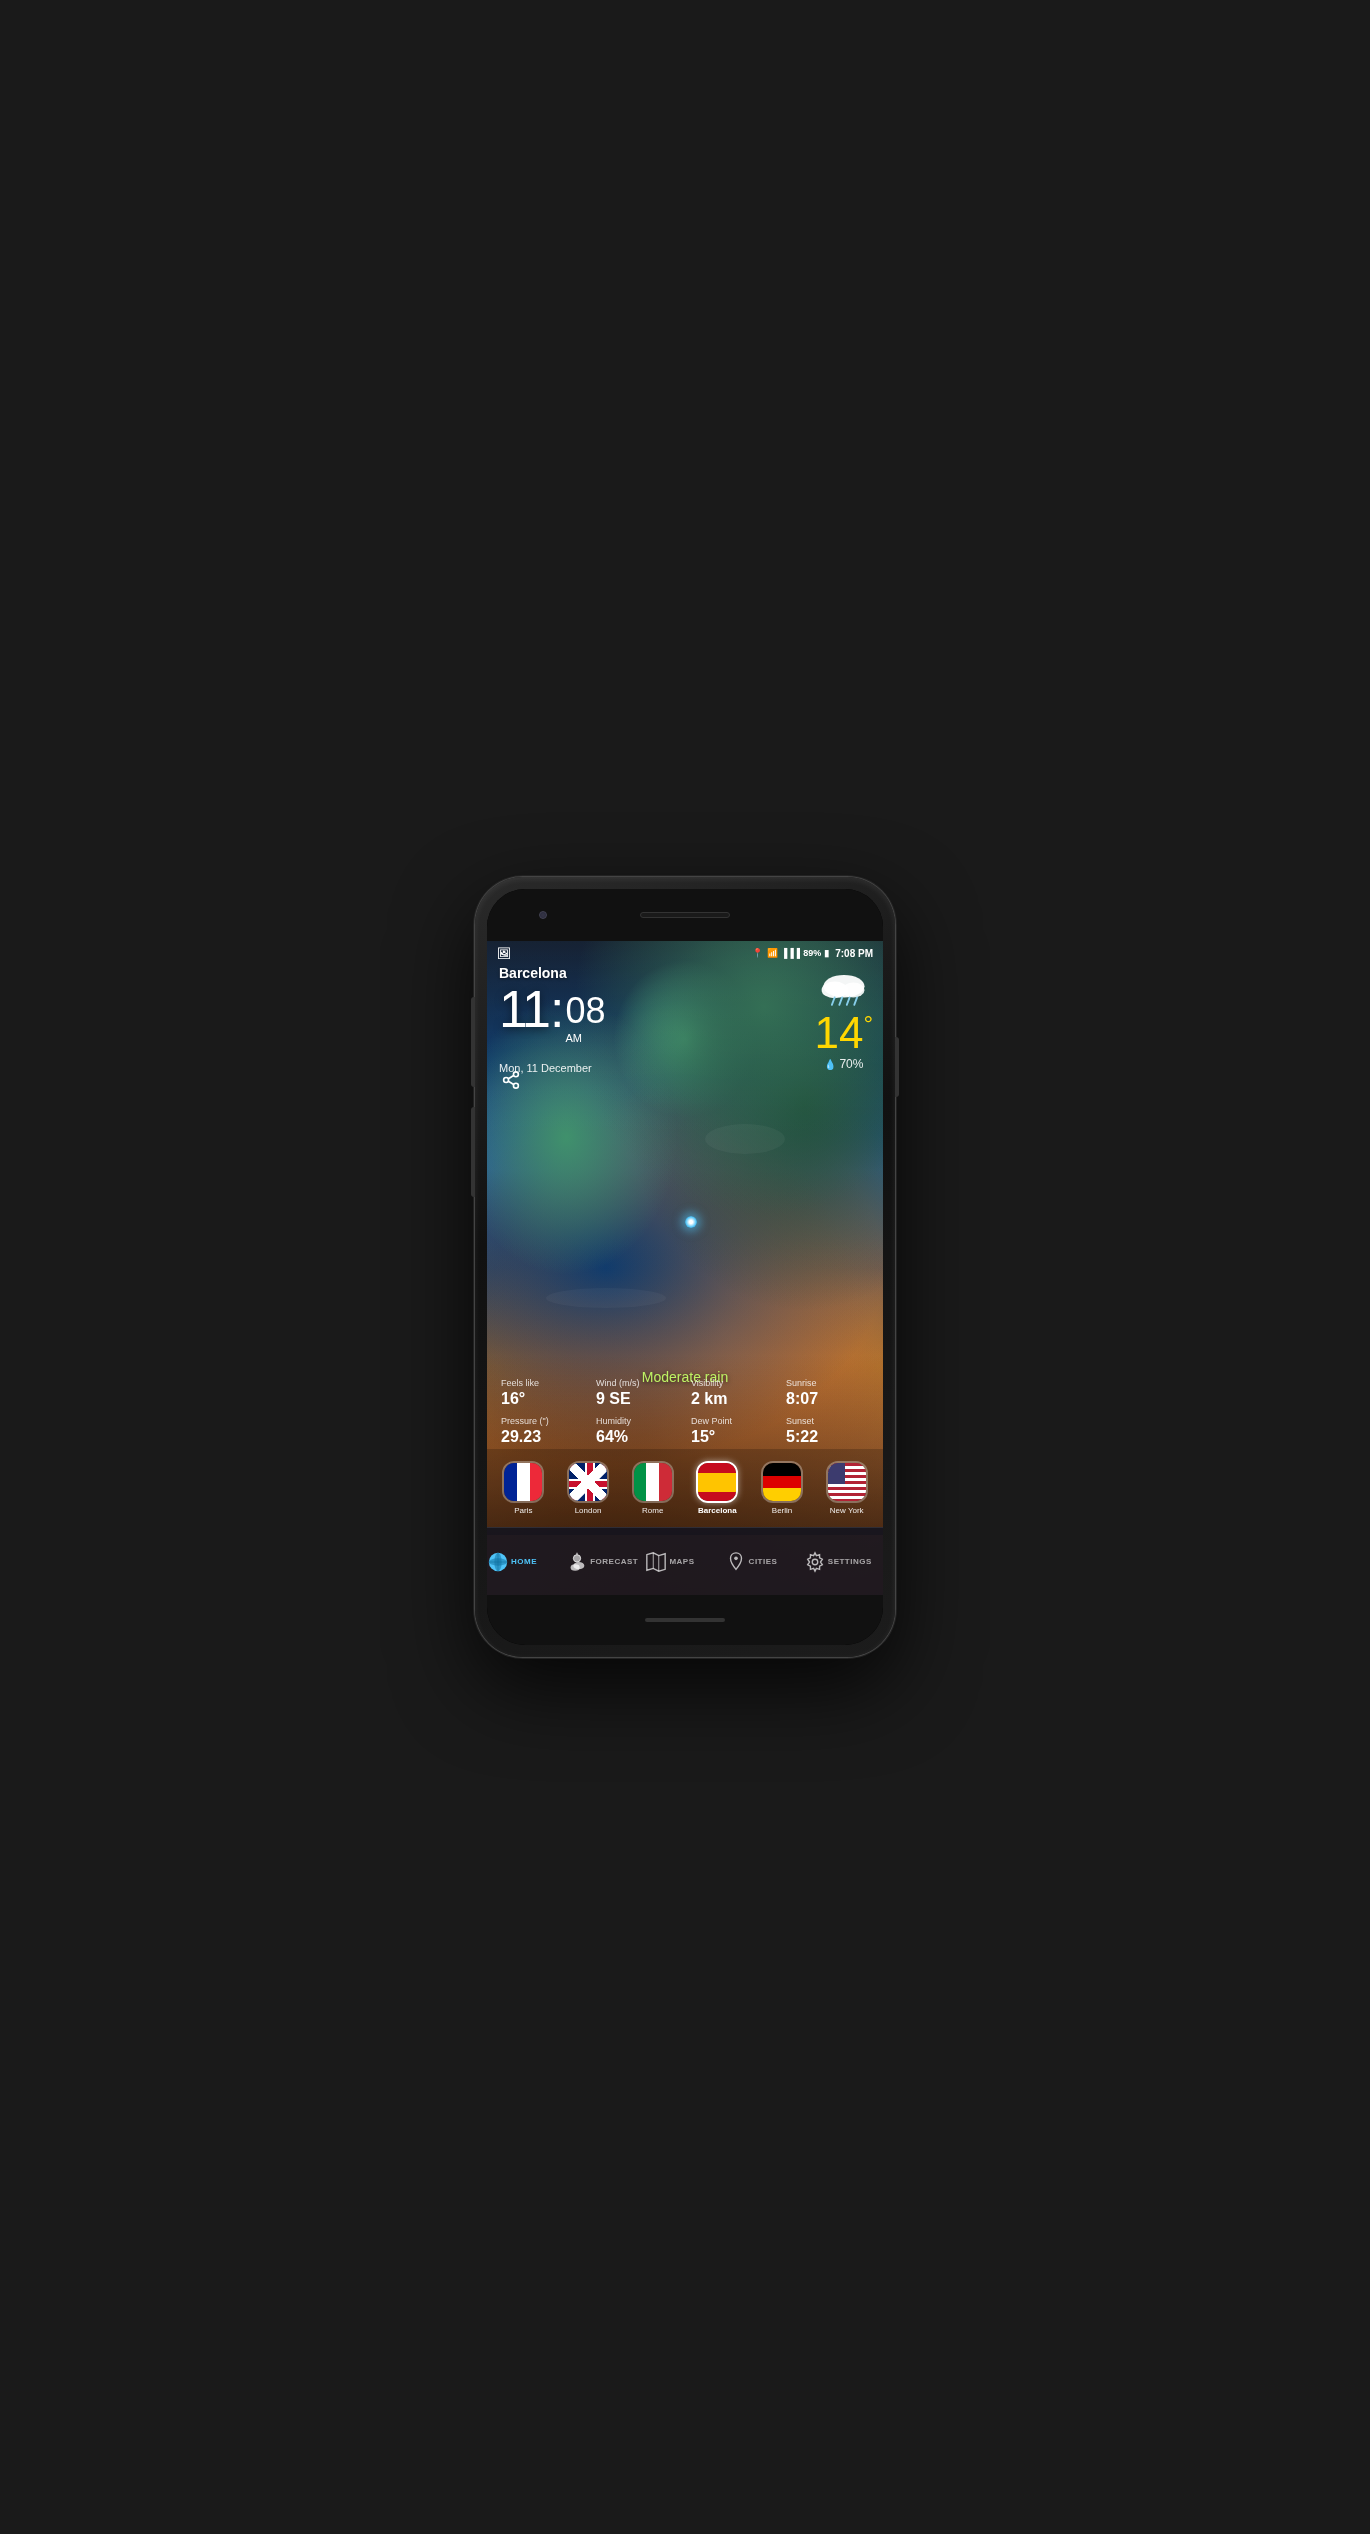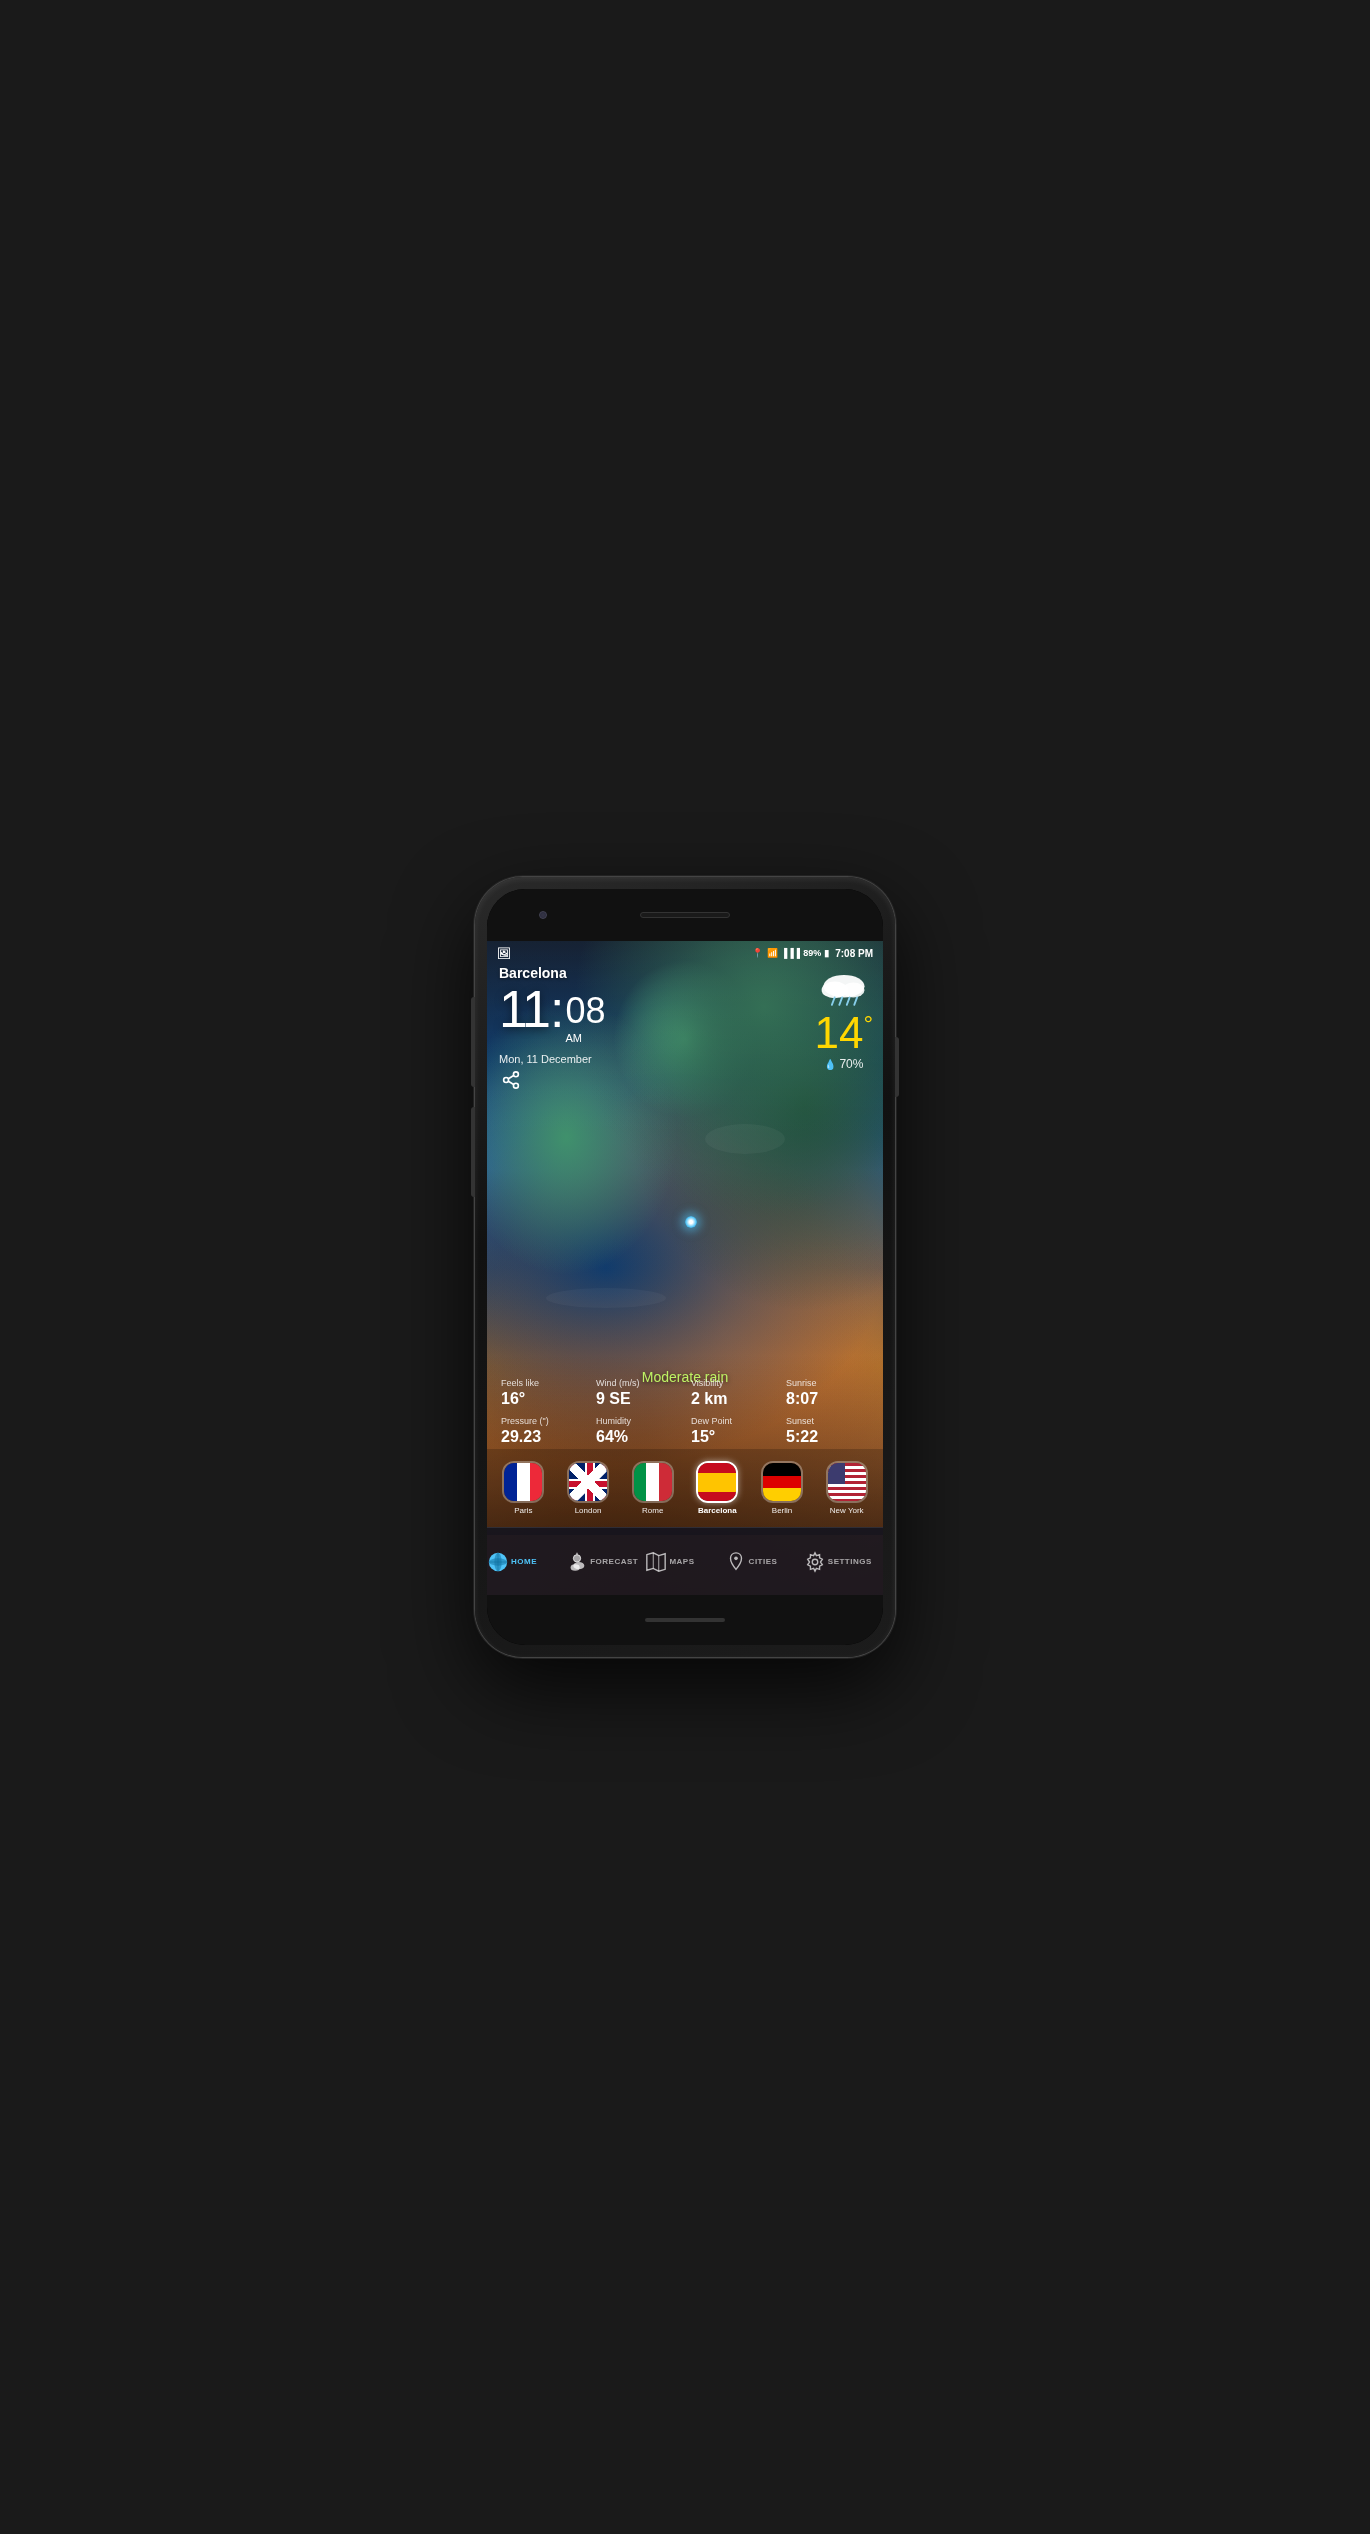"Mon, 11 December" .date-display { margin-top: 9px -> 18px }
